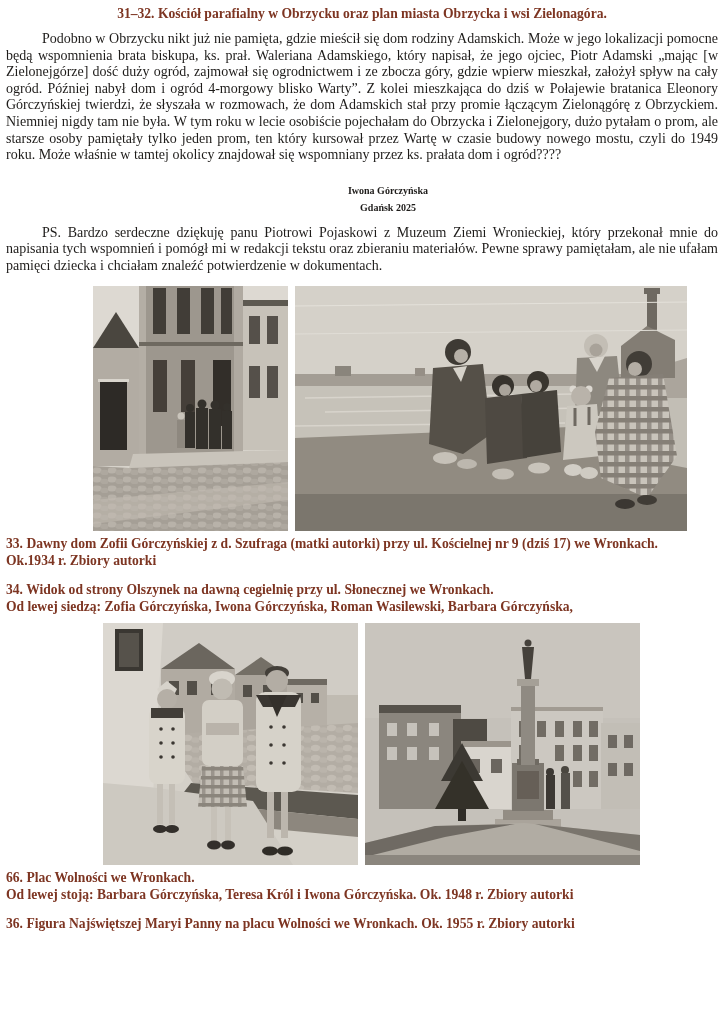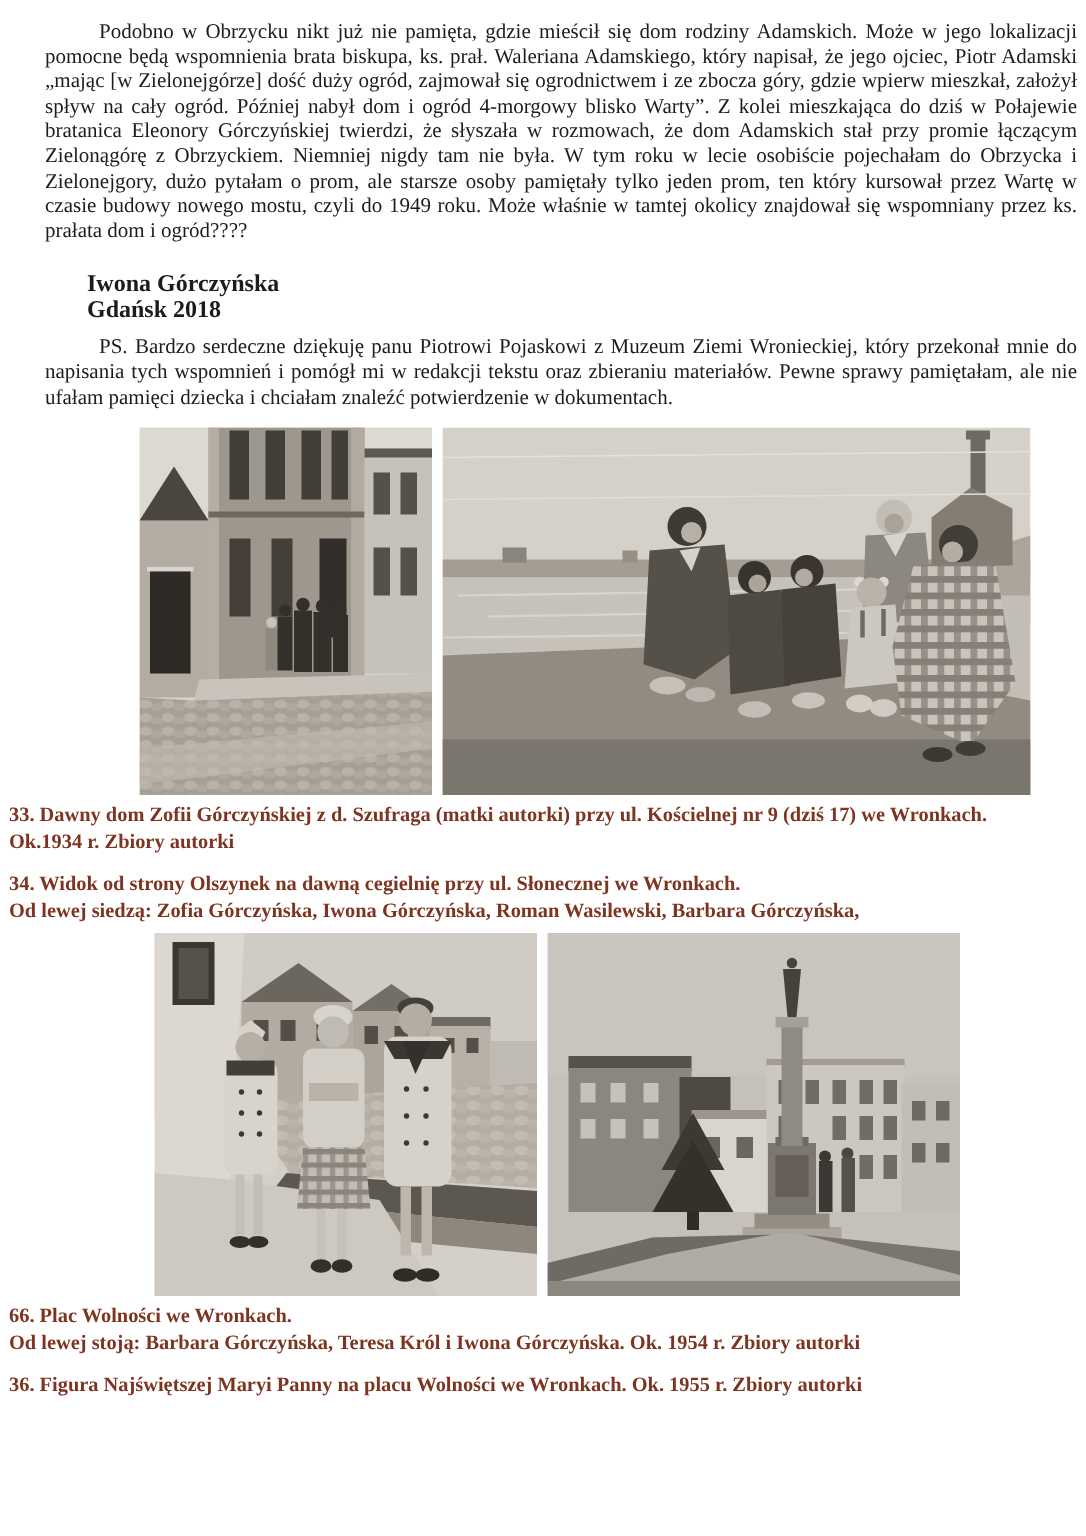"31–32. Kościół parafialny w Obrzycku" div { html: none -> <div>31–32. Kościół parafialny w Obrzycku oraz plan miasta Obrzycka i wsi Zielonagóra.</div> }
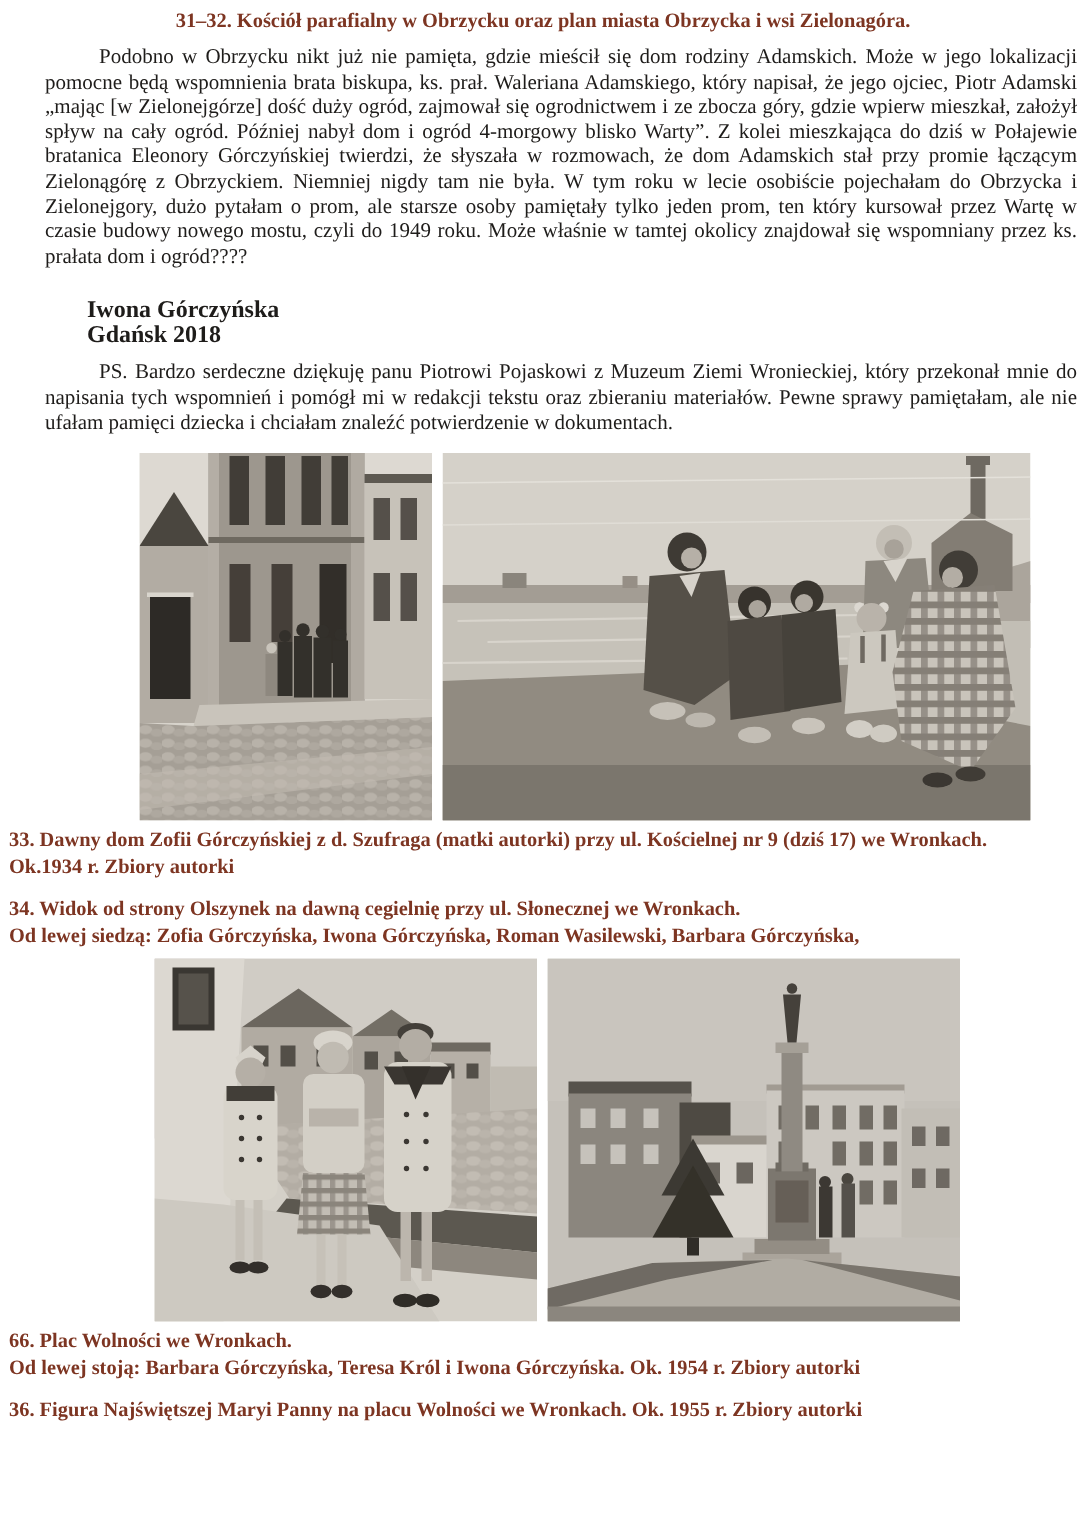"Podobno w Obrzycku nikt już" .indent { margin-left: 24px -> none }
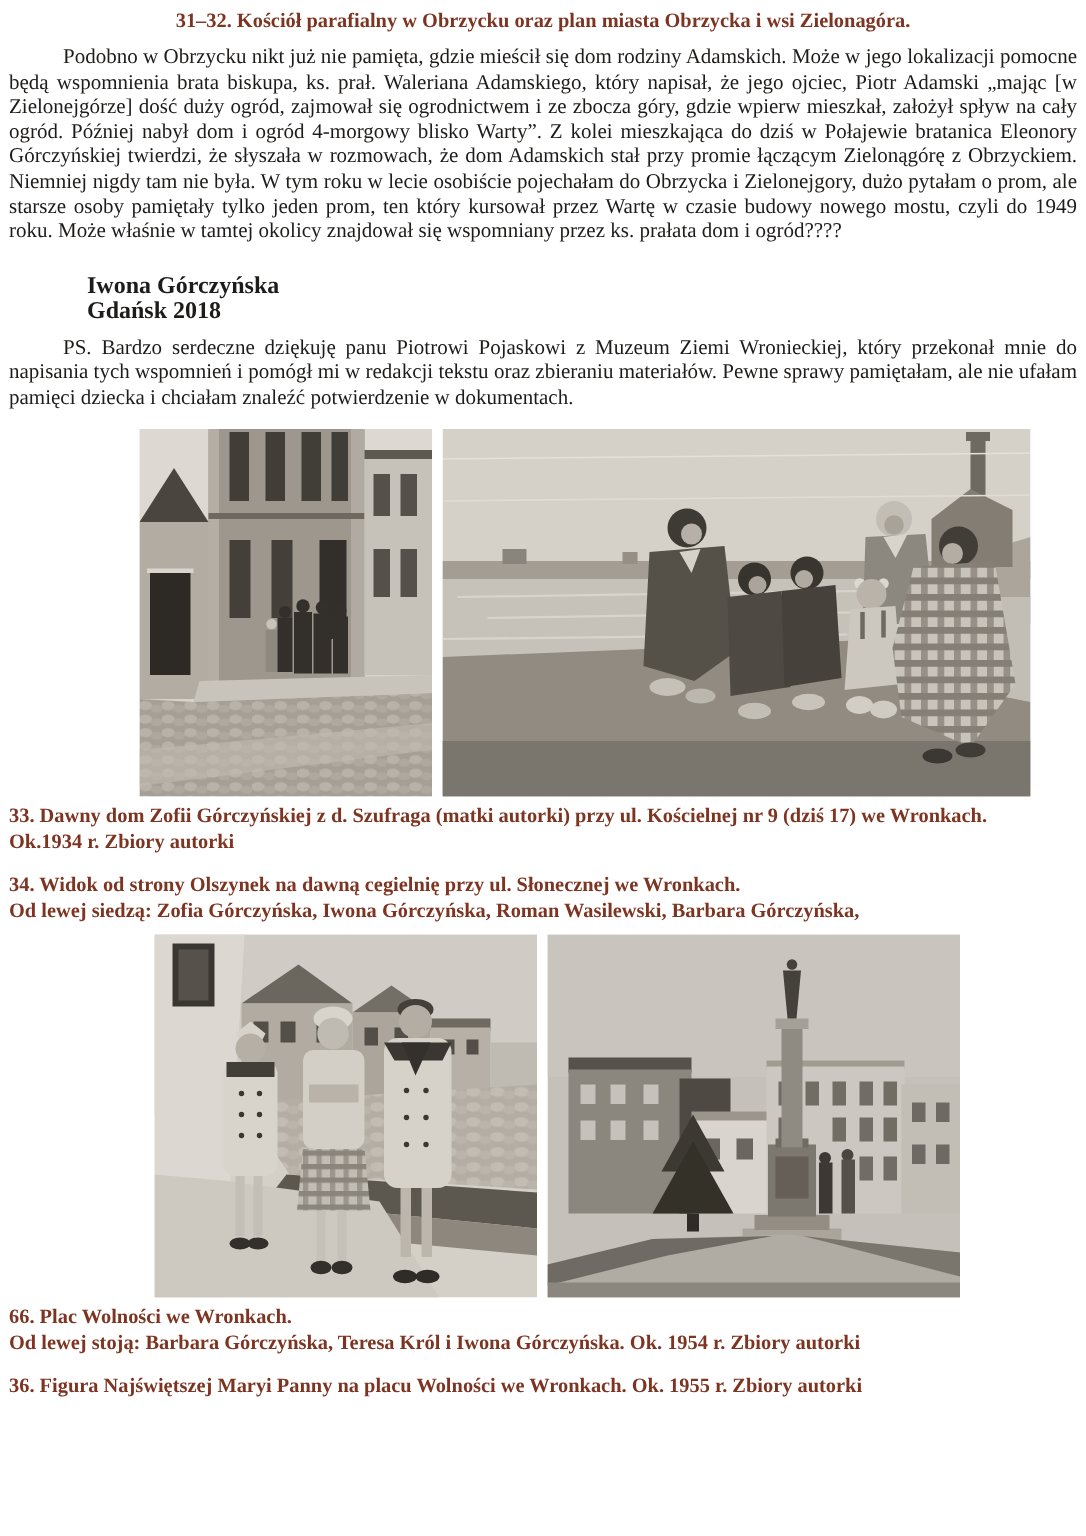"Iwona Górczyńska" .signature { font-size: 16px -> 10px; text-align: none -> center }
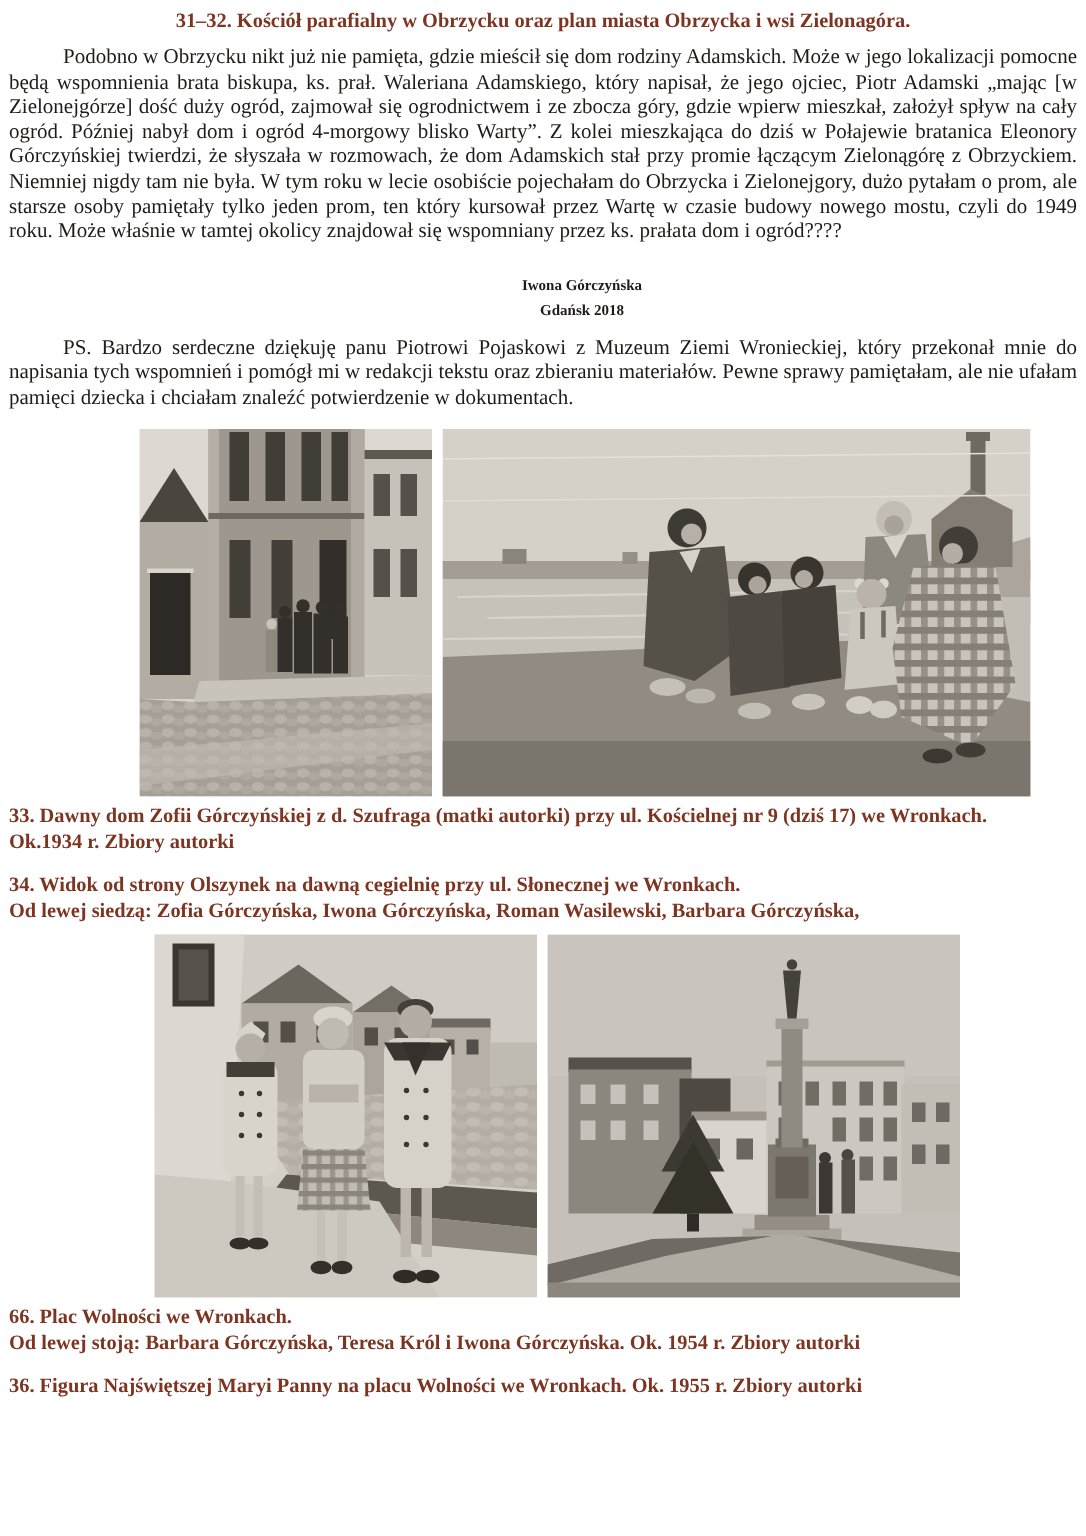"Gdańsk 2018" div { text: 2018 -> 2025 }
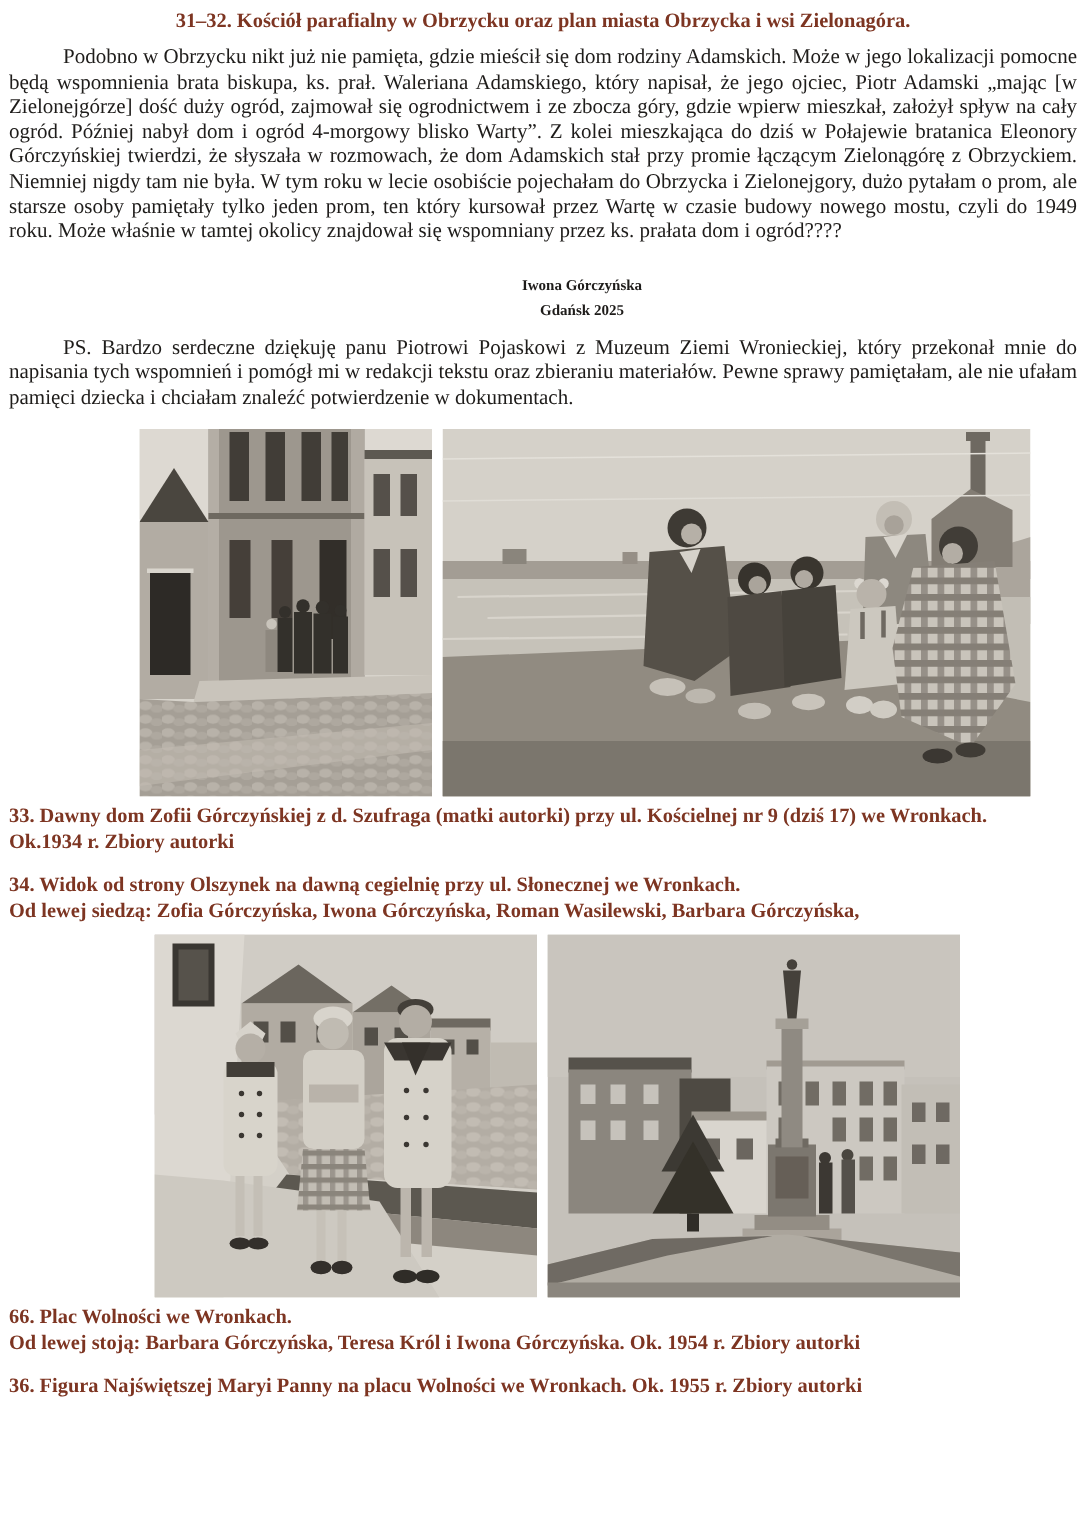"Od lewej stoją: Barbara Górczyńska," div { text: 1954 -> 1948 }
